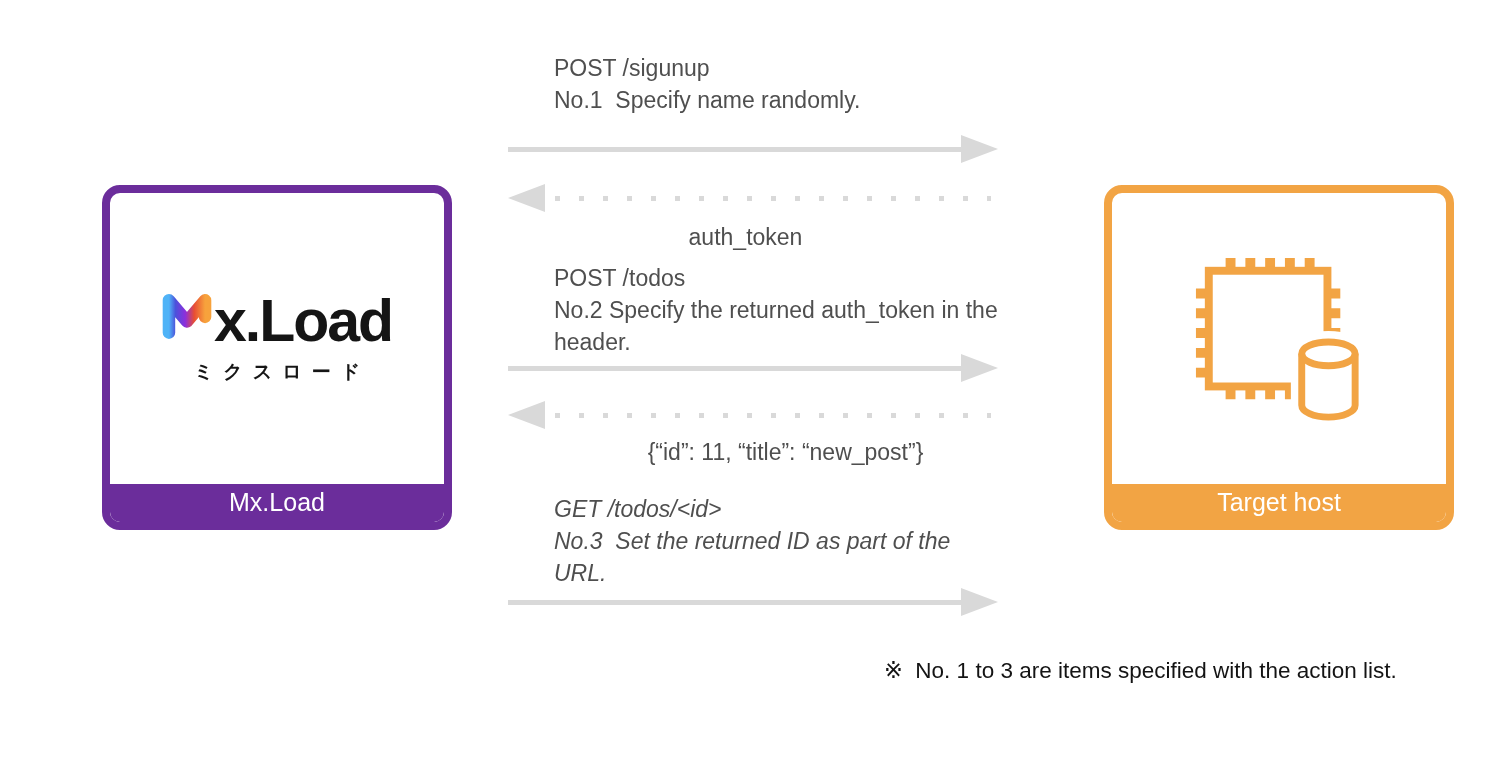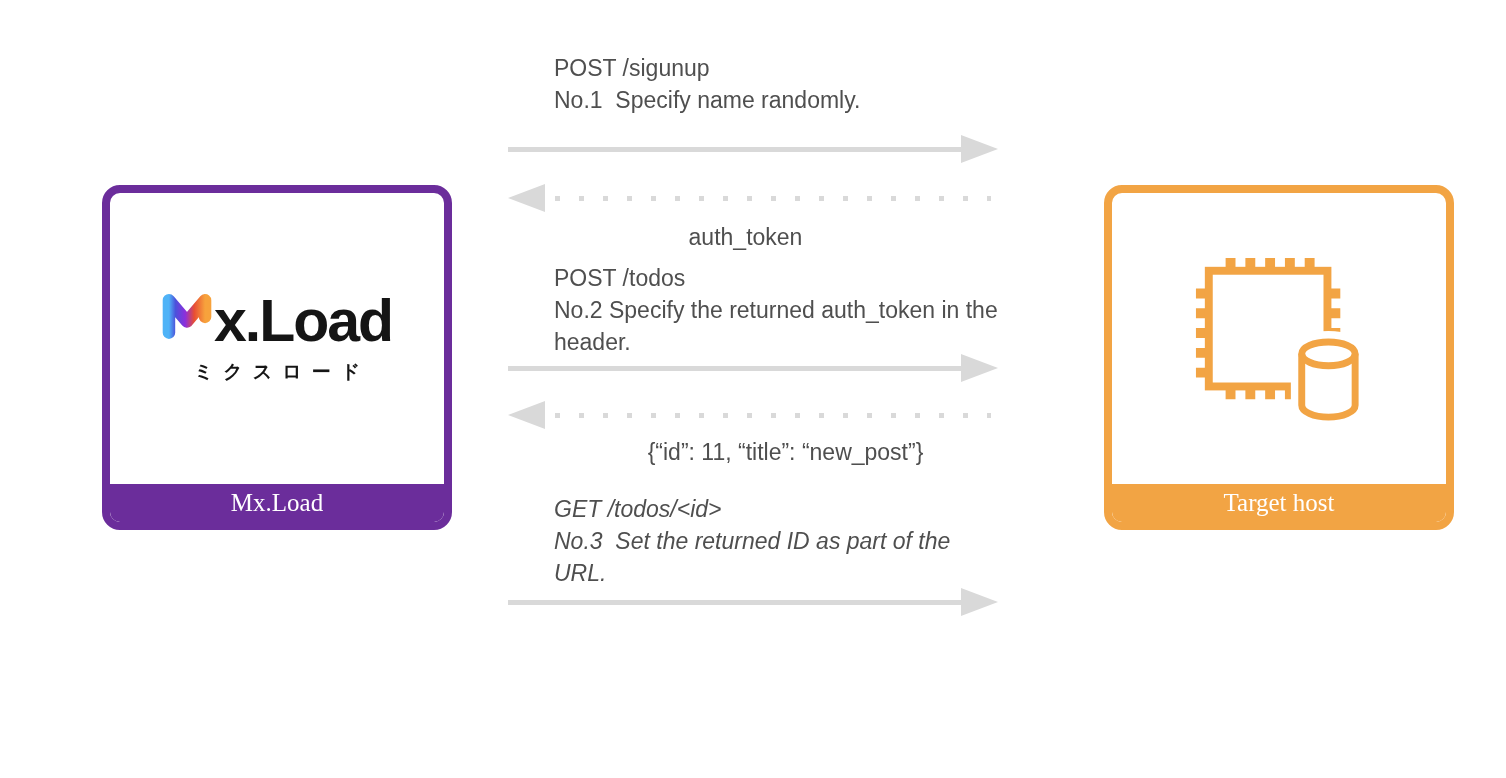"Mx.Load" .actor-footer { font-family: Liberation Serif, serif -> none }
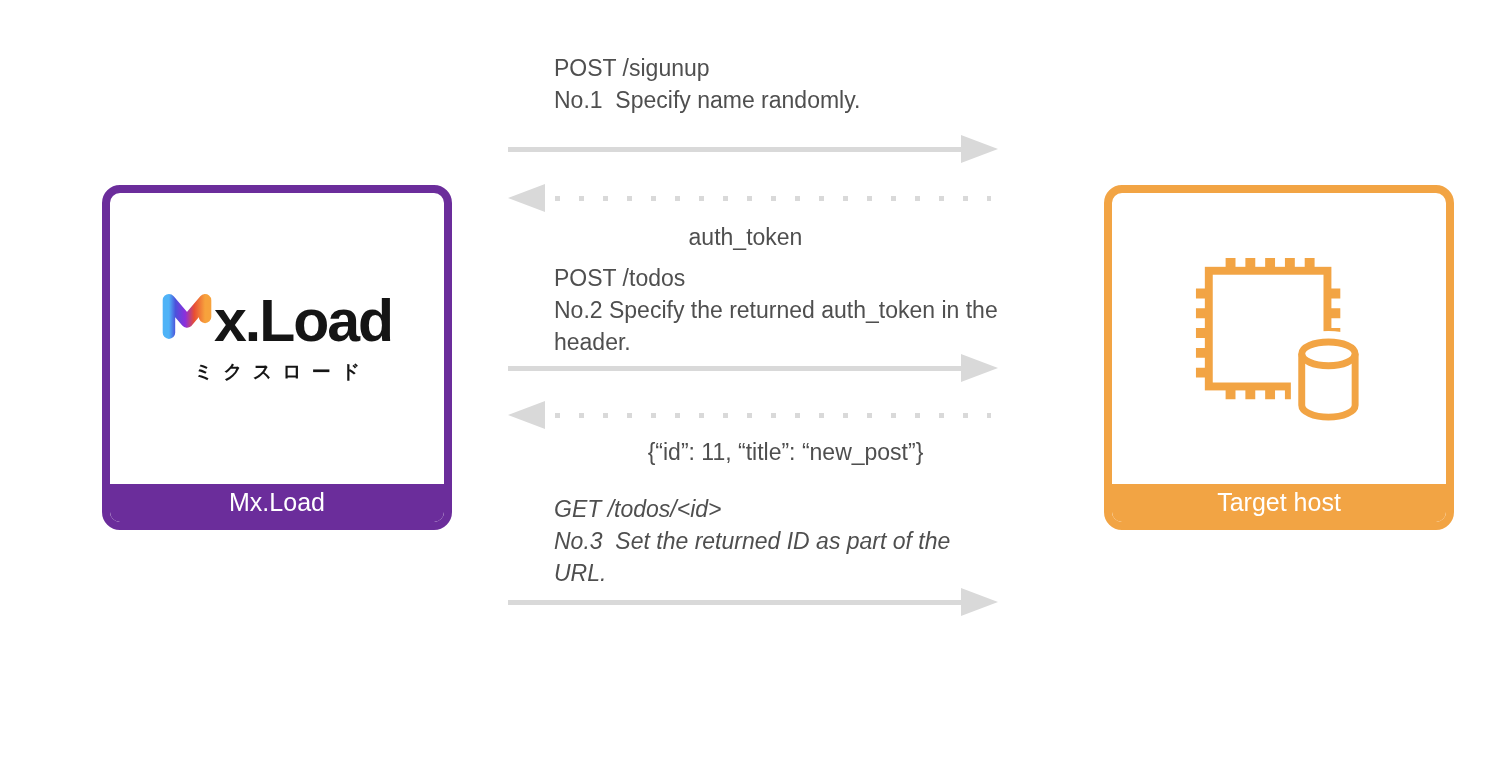"※ No. 1 to 3" div.note { html: none -> <div>※ No. 1 to 3 are items specified with the action list.</div> }
